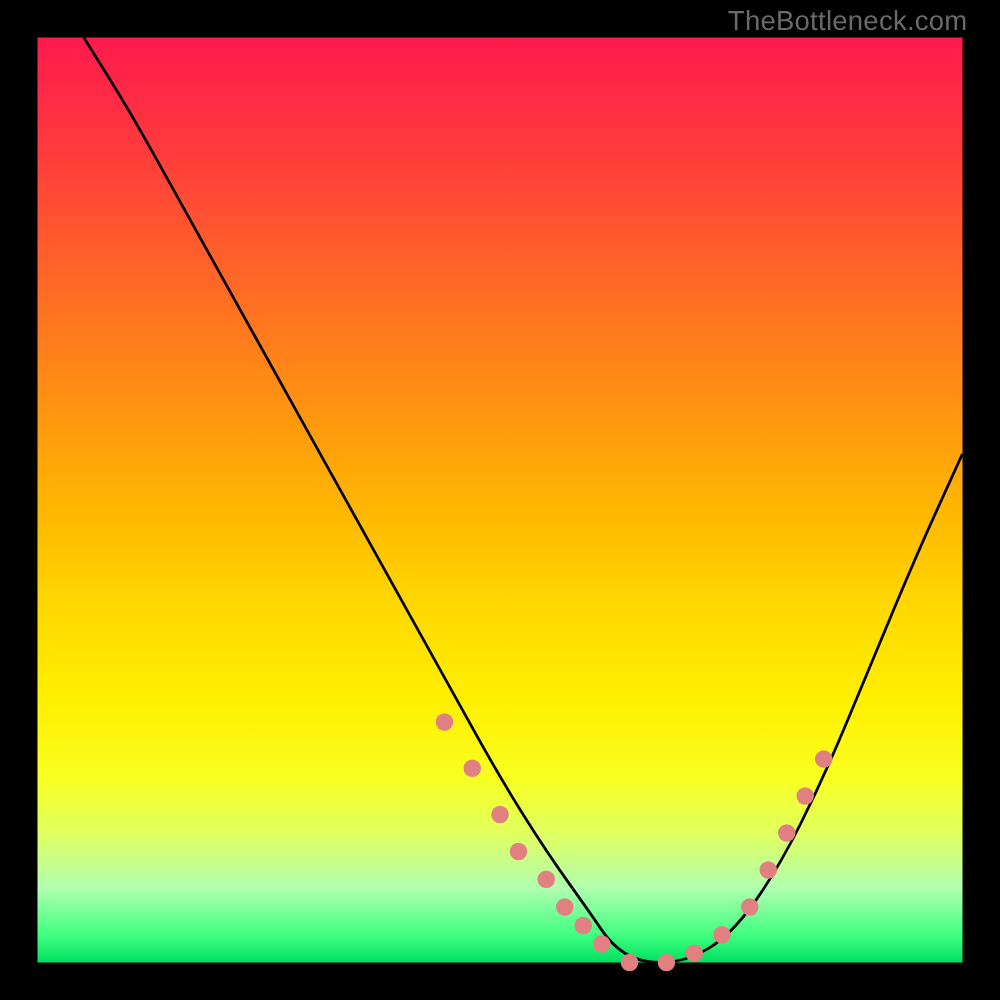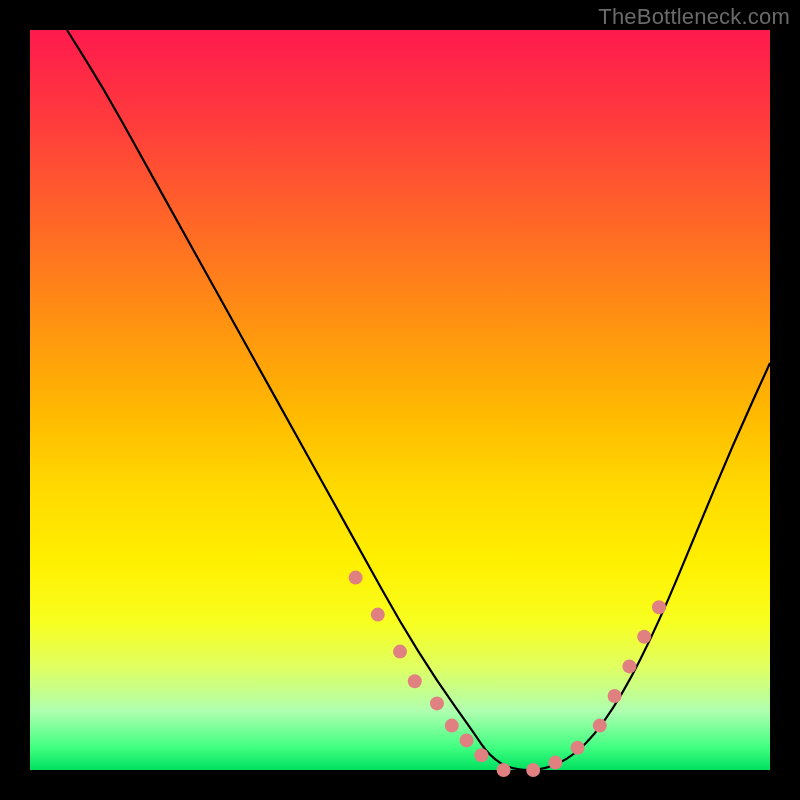"TheBottleneck.com" .watermark { right: 10px -> 26px }
